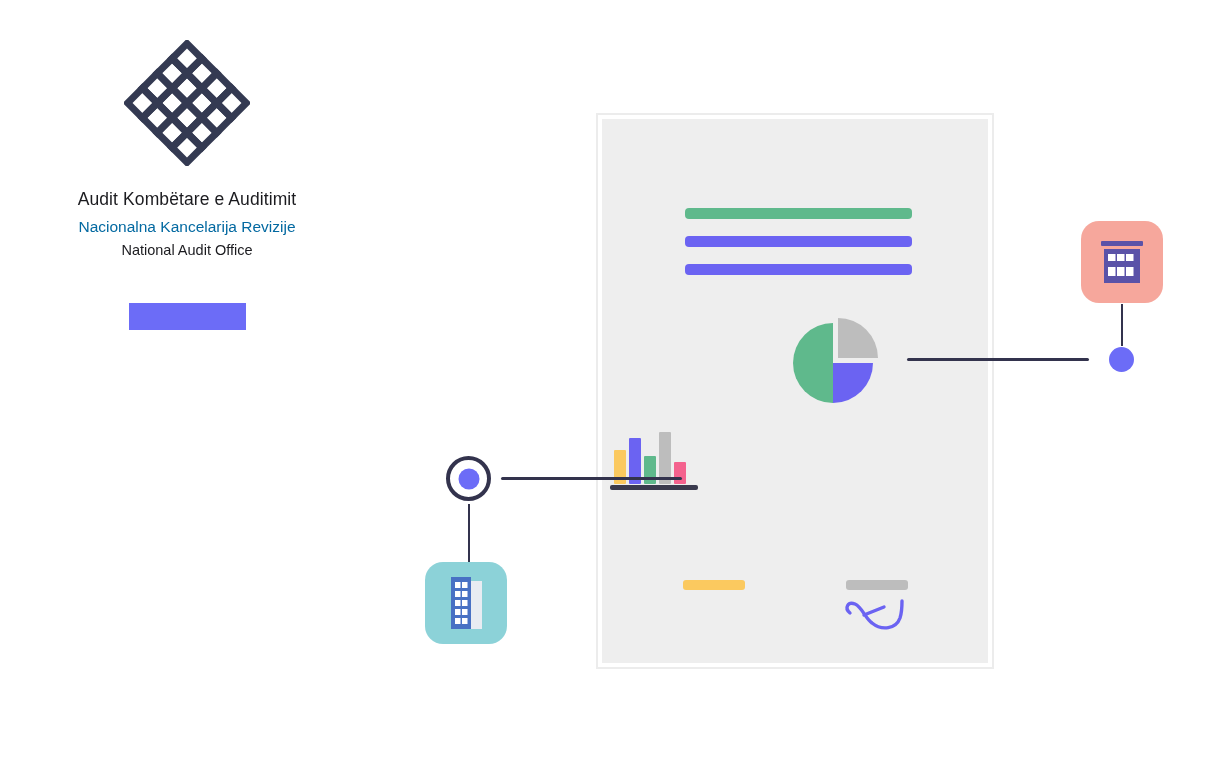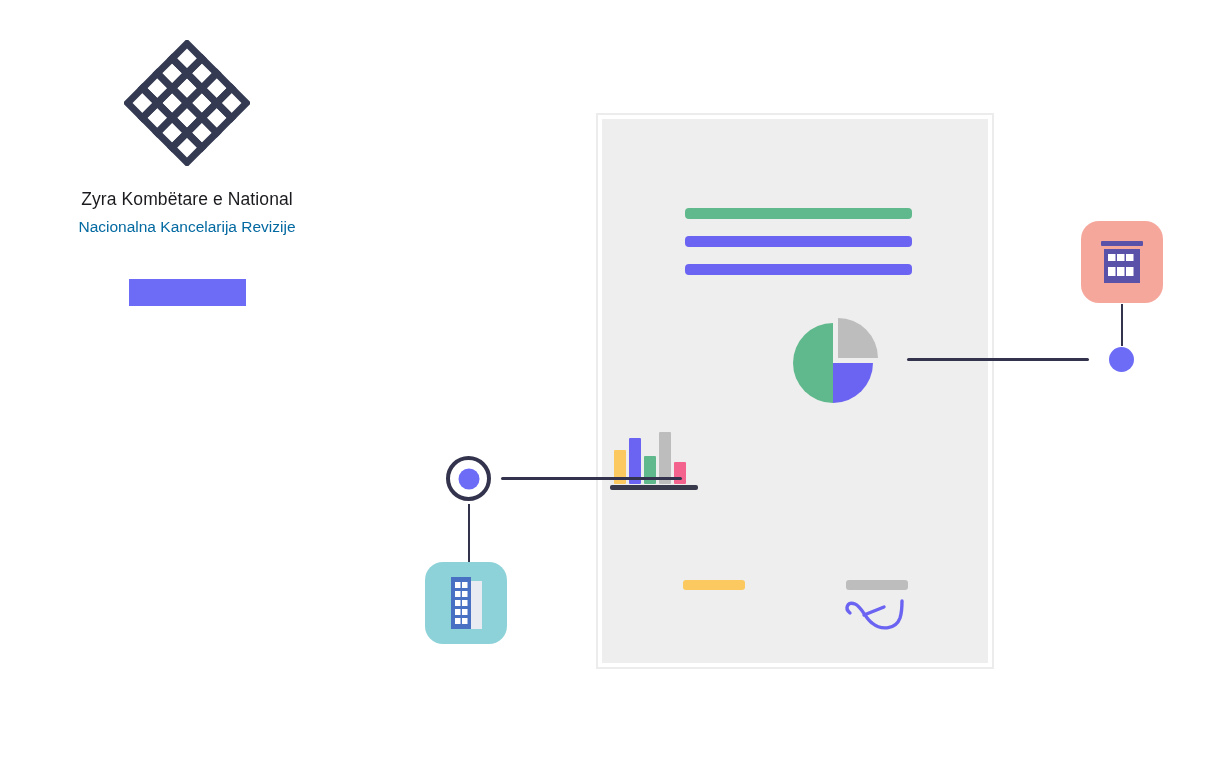"Zyra Kombëtare e National" div.brand-line-1 { text: Zyra Kombëtare e National -> Audit Kombëtare e Auditimit }
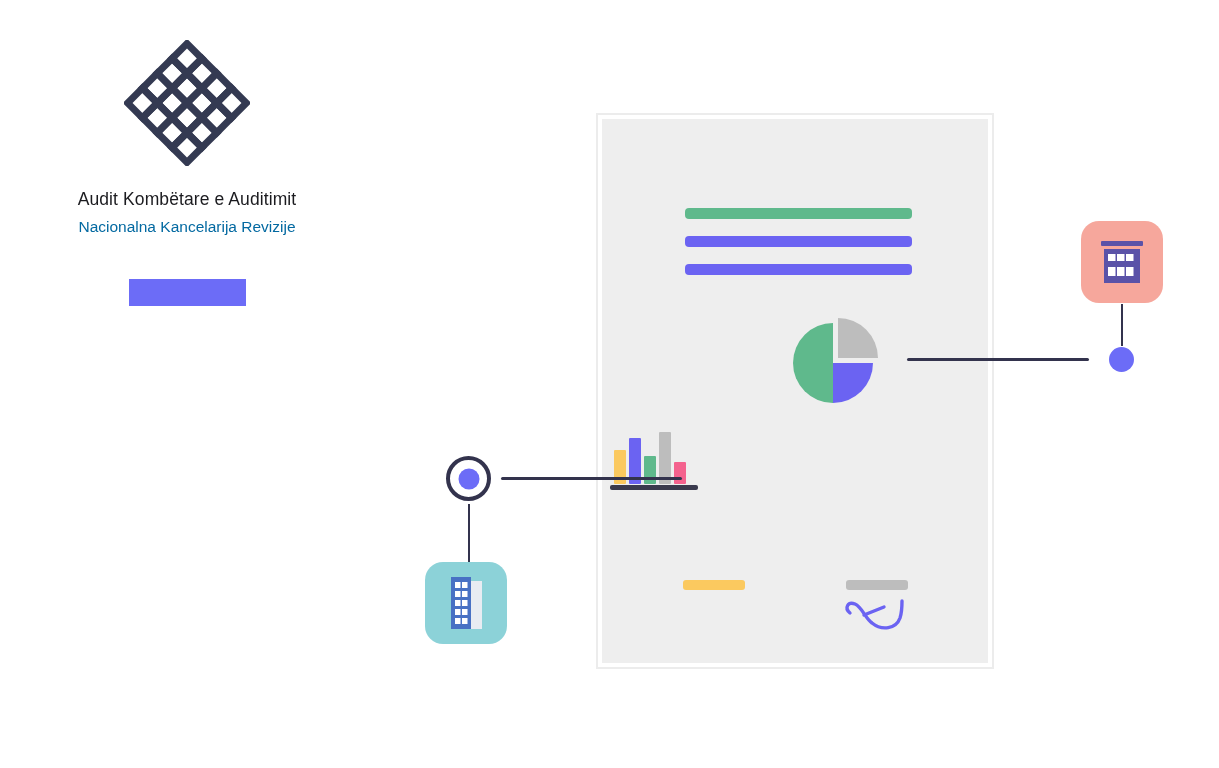"National Audit Office" div.brand-line-3 { html: none -> <div>National Audit Office</div> }
